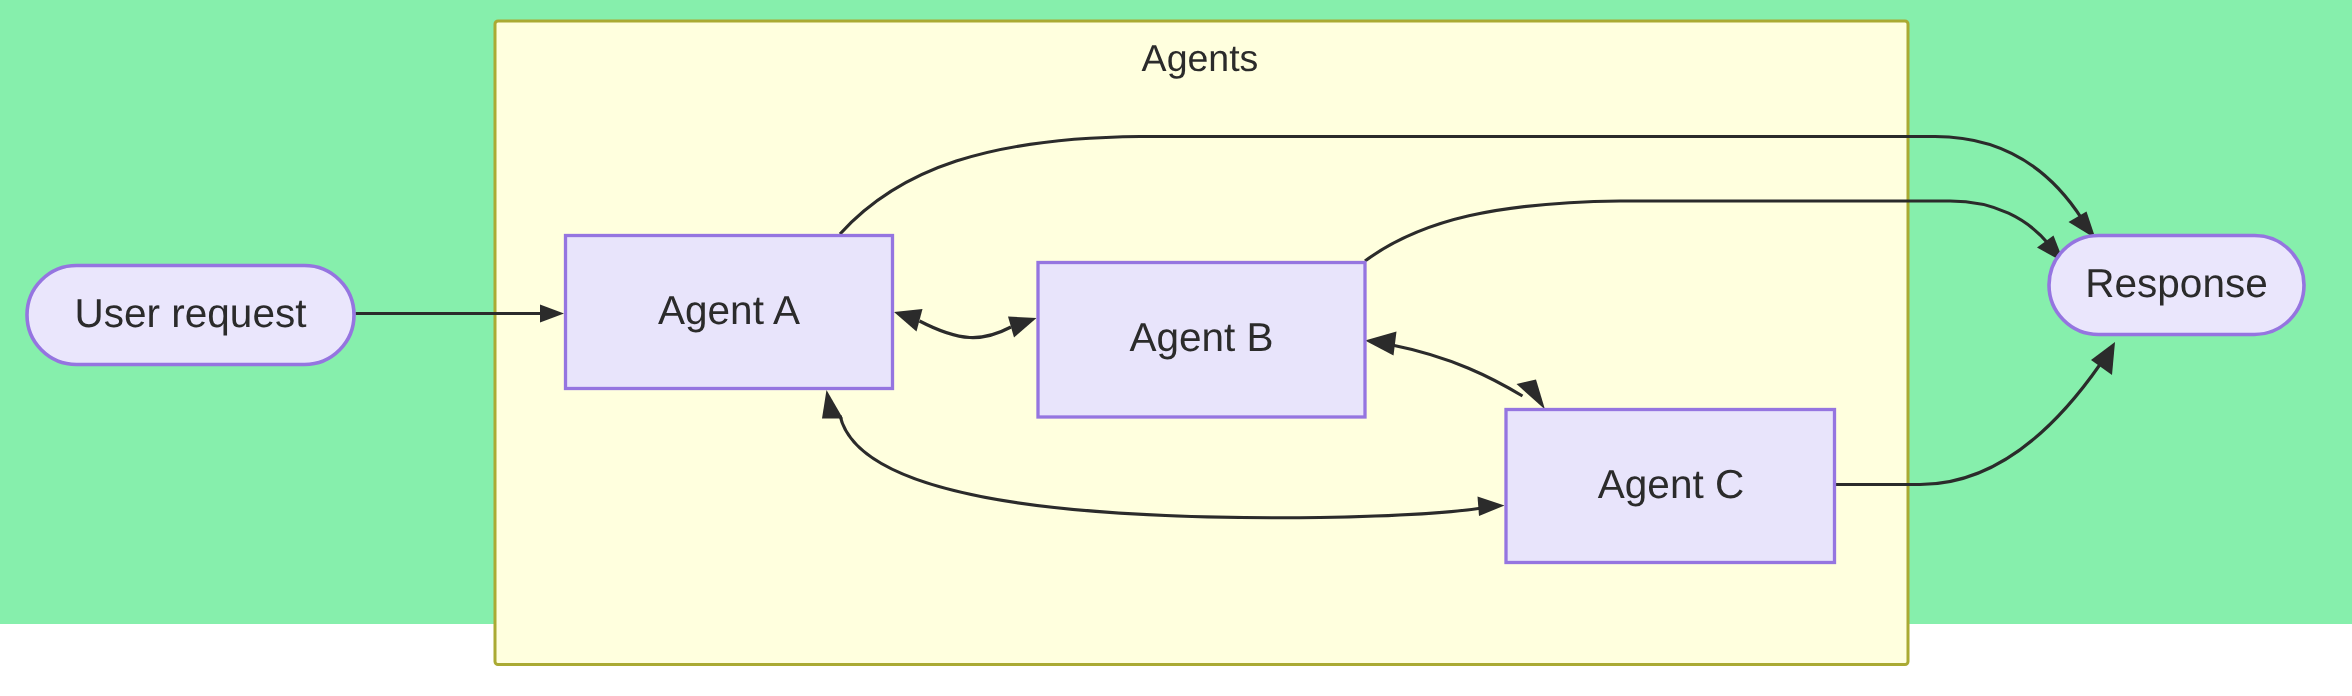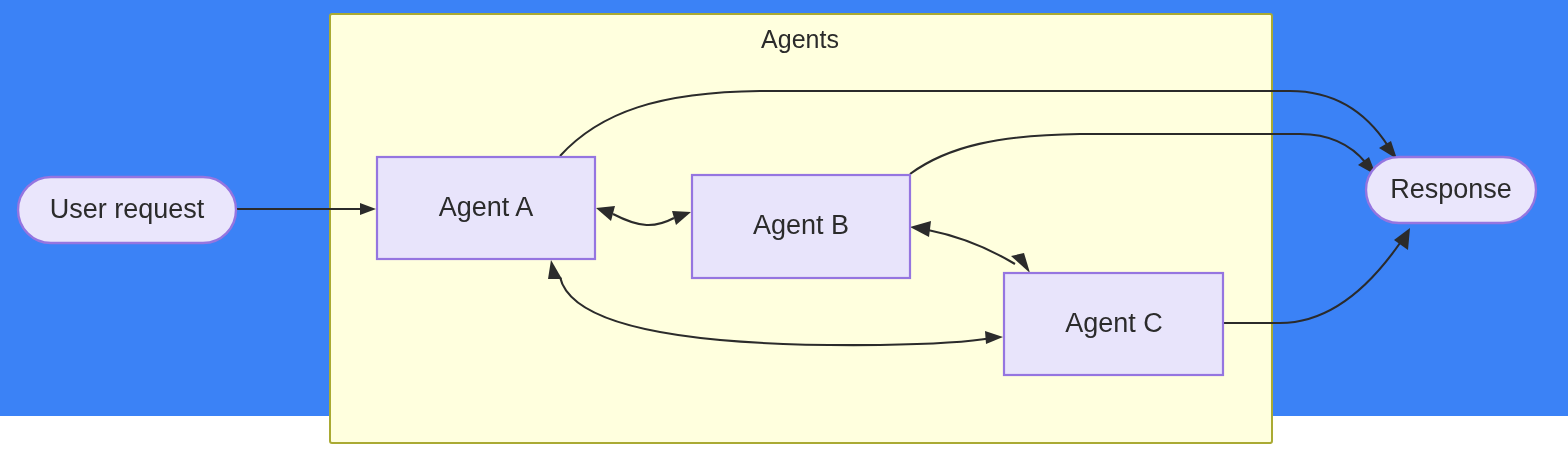"Agents" #diagram-root { background: #3b82f6 -> #86efac }
